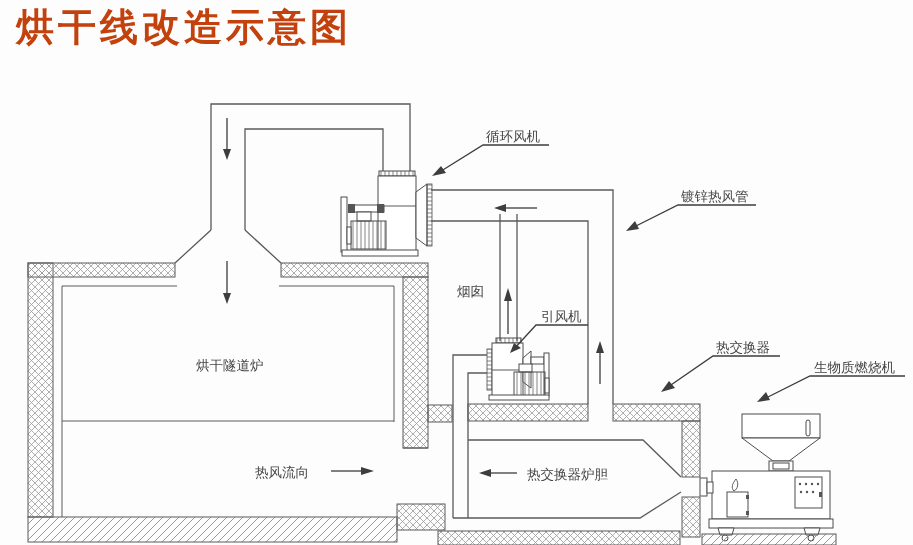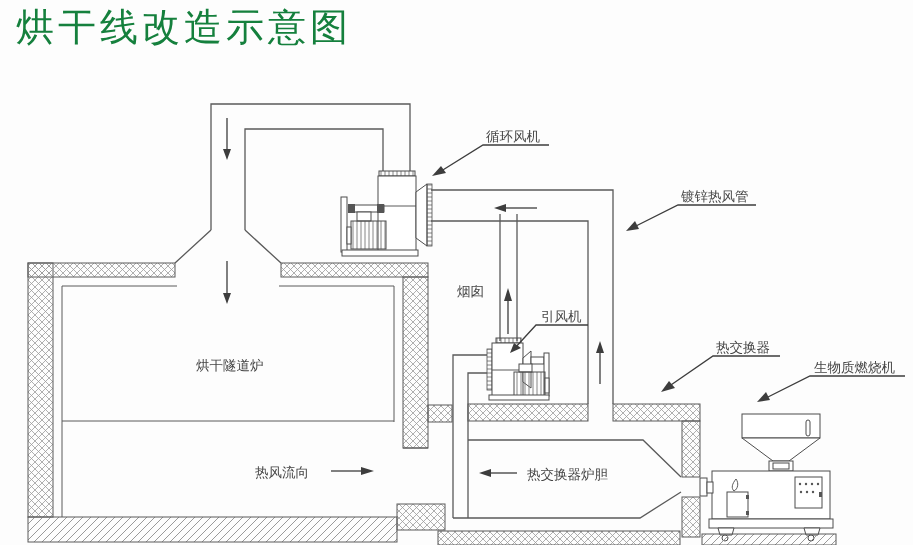"烘干线改造示意图" #title { color: #15803d -> #c2410c; font-weight: normal -> bold }
